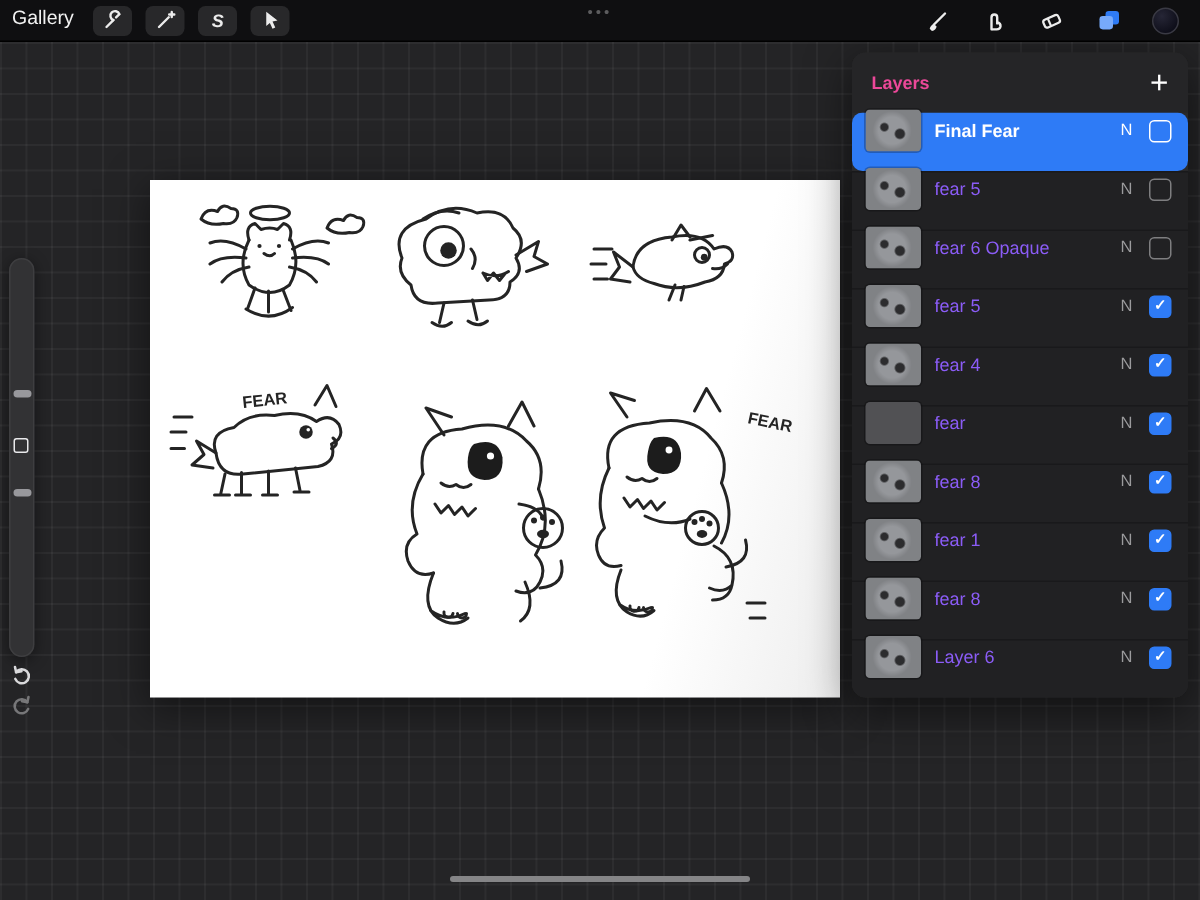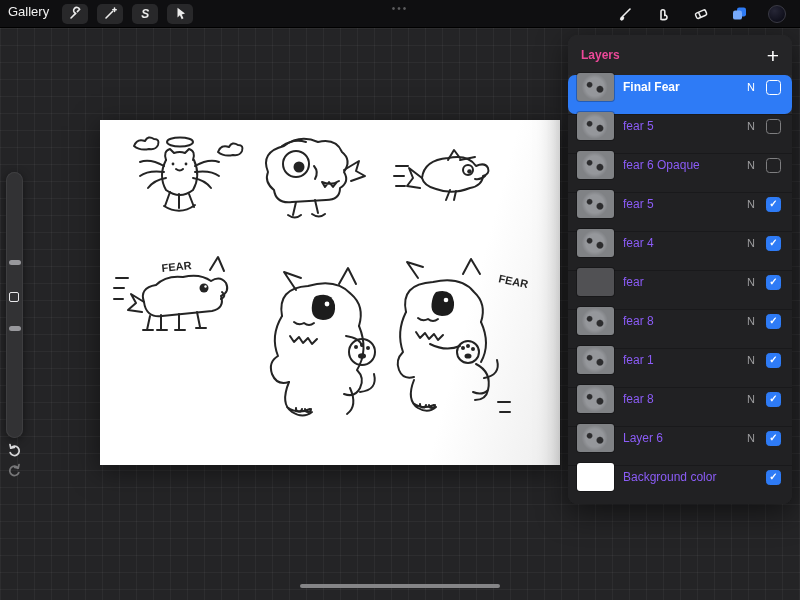"Background color" div.layer-row { html: <div> <div></div> <div>Background color</div> <div></div> <div></div> </div> -> none }
